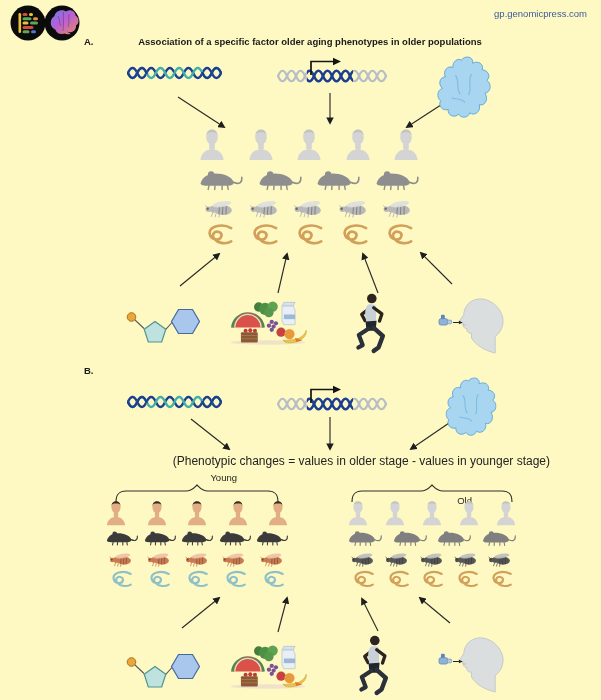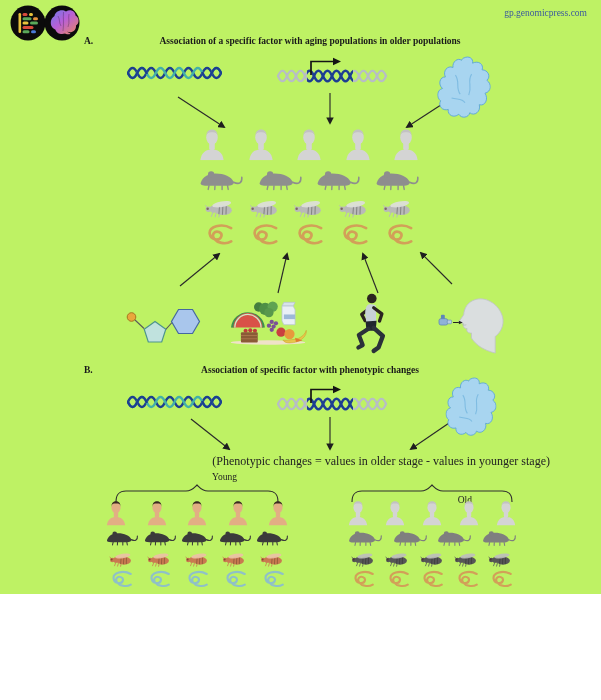"gp.genomicpress.com" .page { background: #bef264 -> #fef9c3; font-family: Liberation Serif, serif -> Liberation Sans, sans-serif; height: 594px -> 700px }
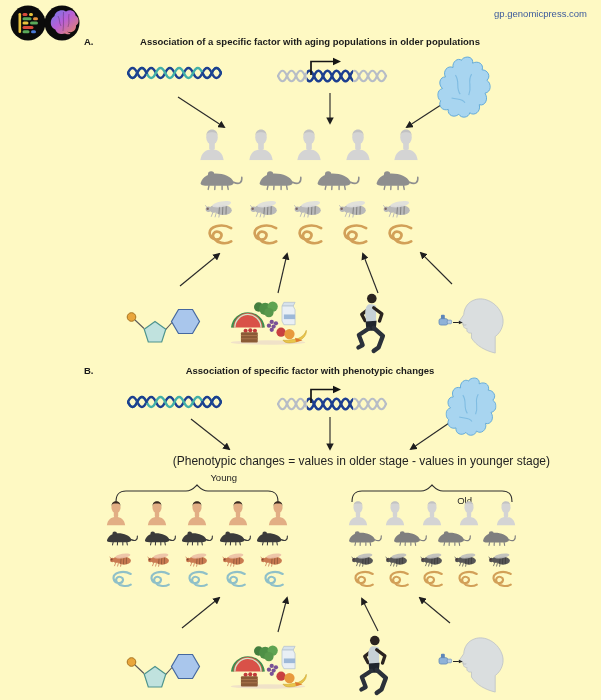"Association of a specific factor" div.abs { text: with aging populations -> older aging phenotypes }
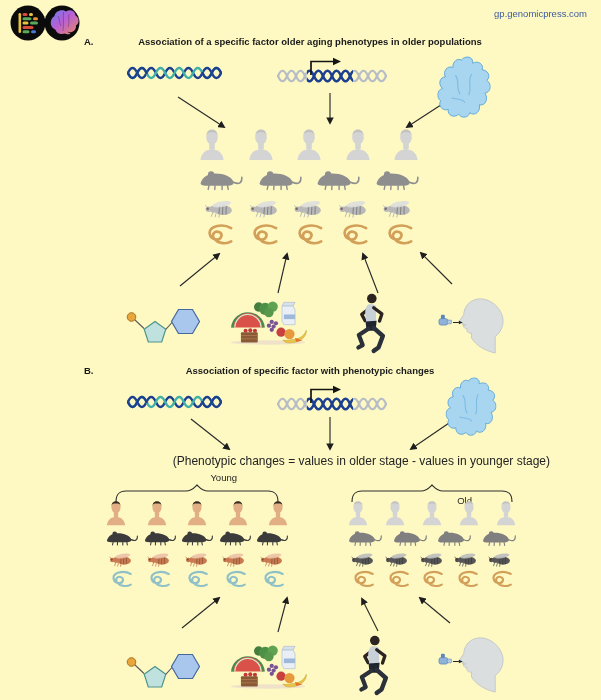"Association of specific factor with" div.abs { html: <div>Association of specific factor with phenotypic changes</div> -> none }
